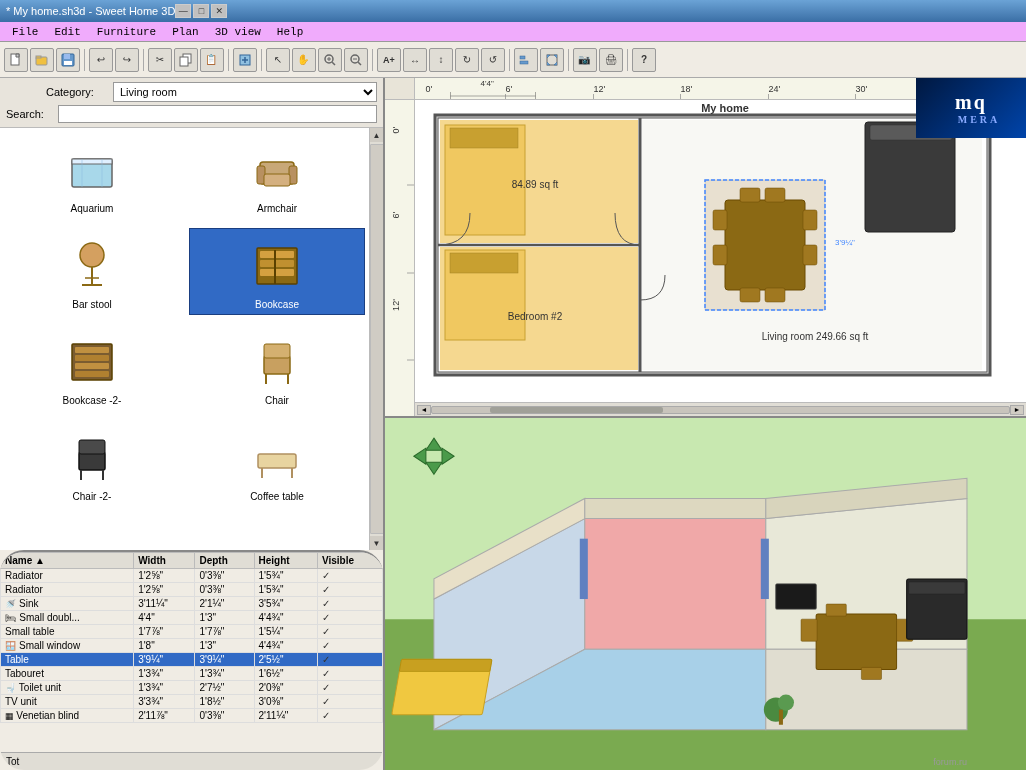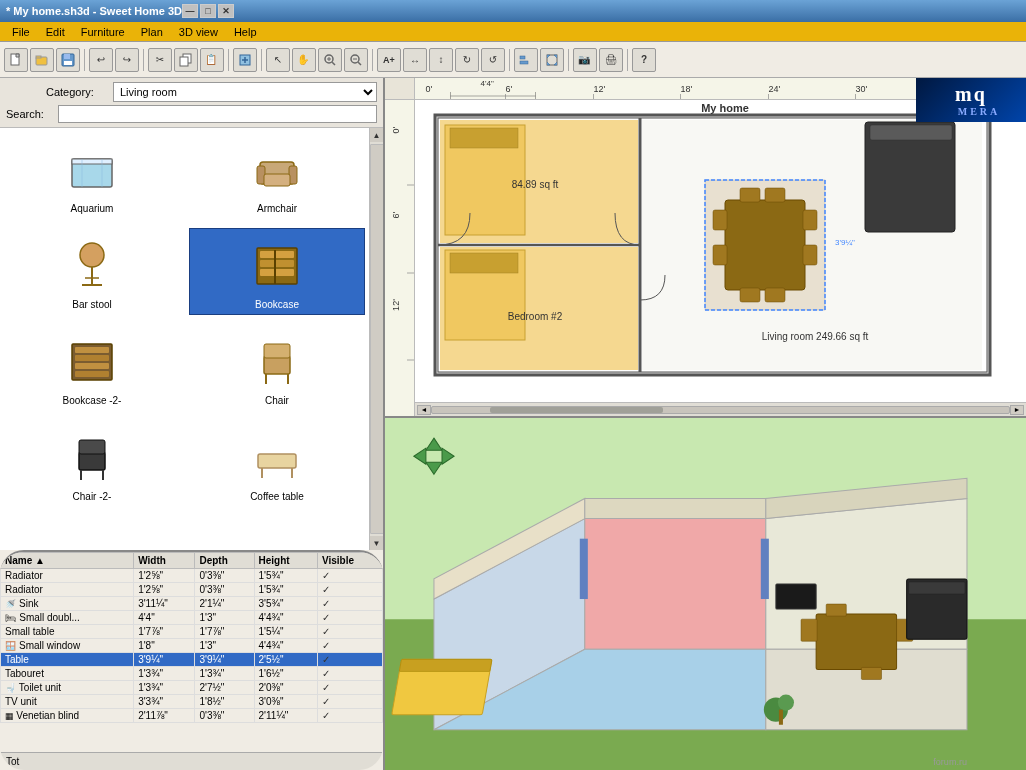"* My home.sh3d - Sweet" #titlebar { font-weight: bold -> normal }
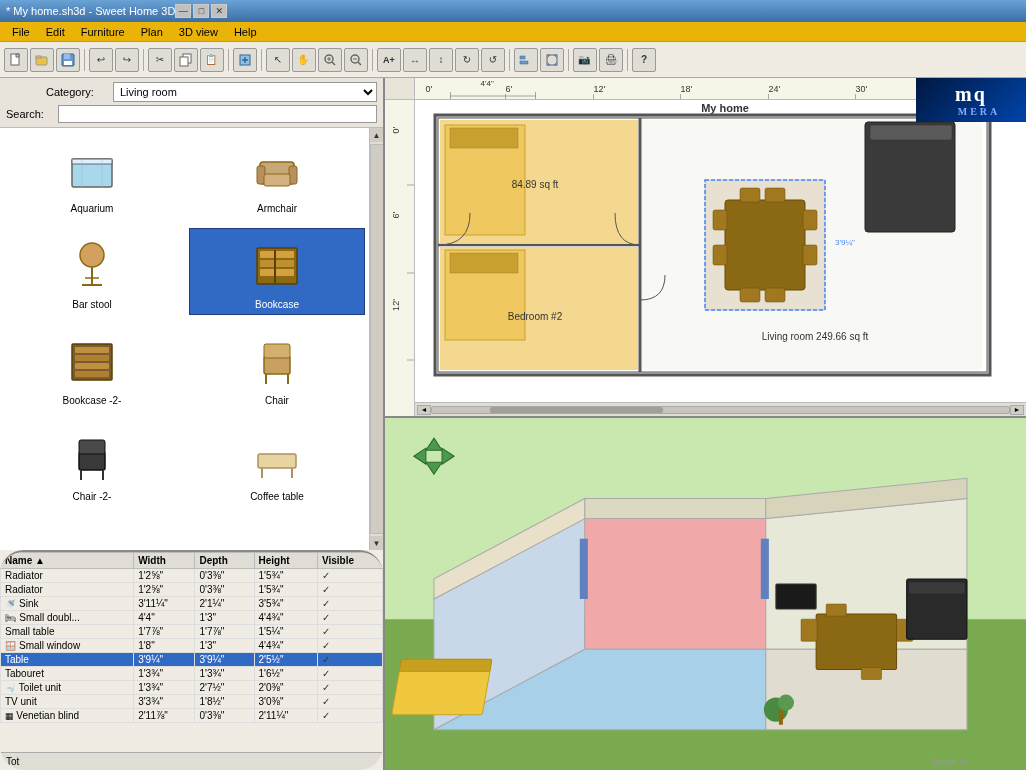"File" #menubar { background: #eab308 -> #f0abfc; font-family: none -> Liberation Mono, monospace }
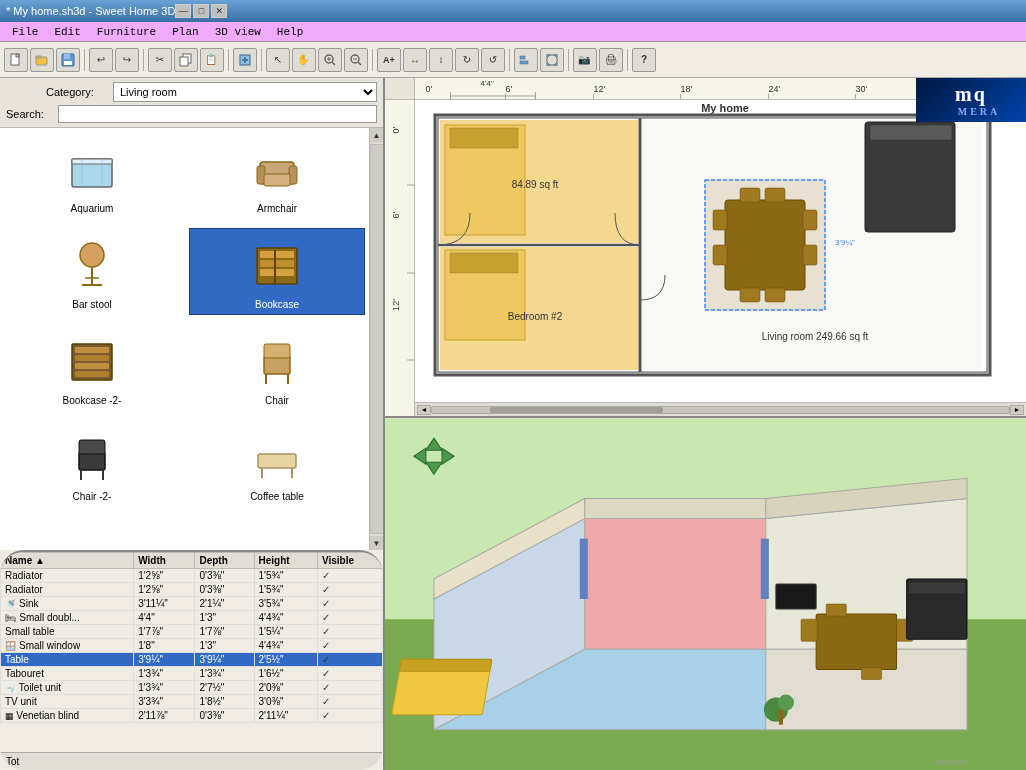"mq" div { height: 44px -> 60px }
